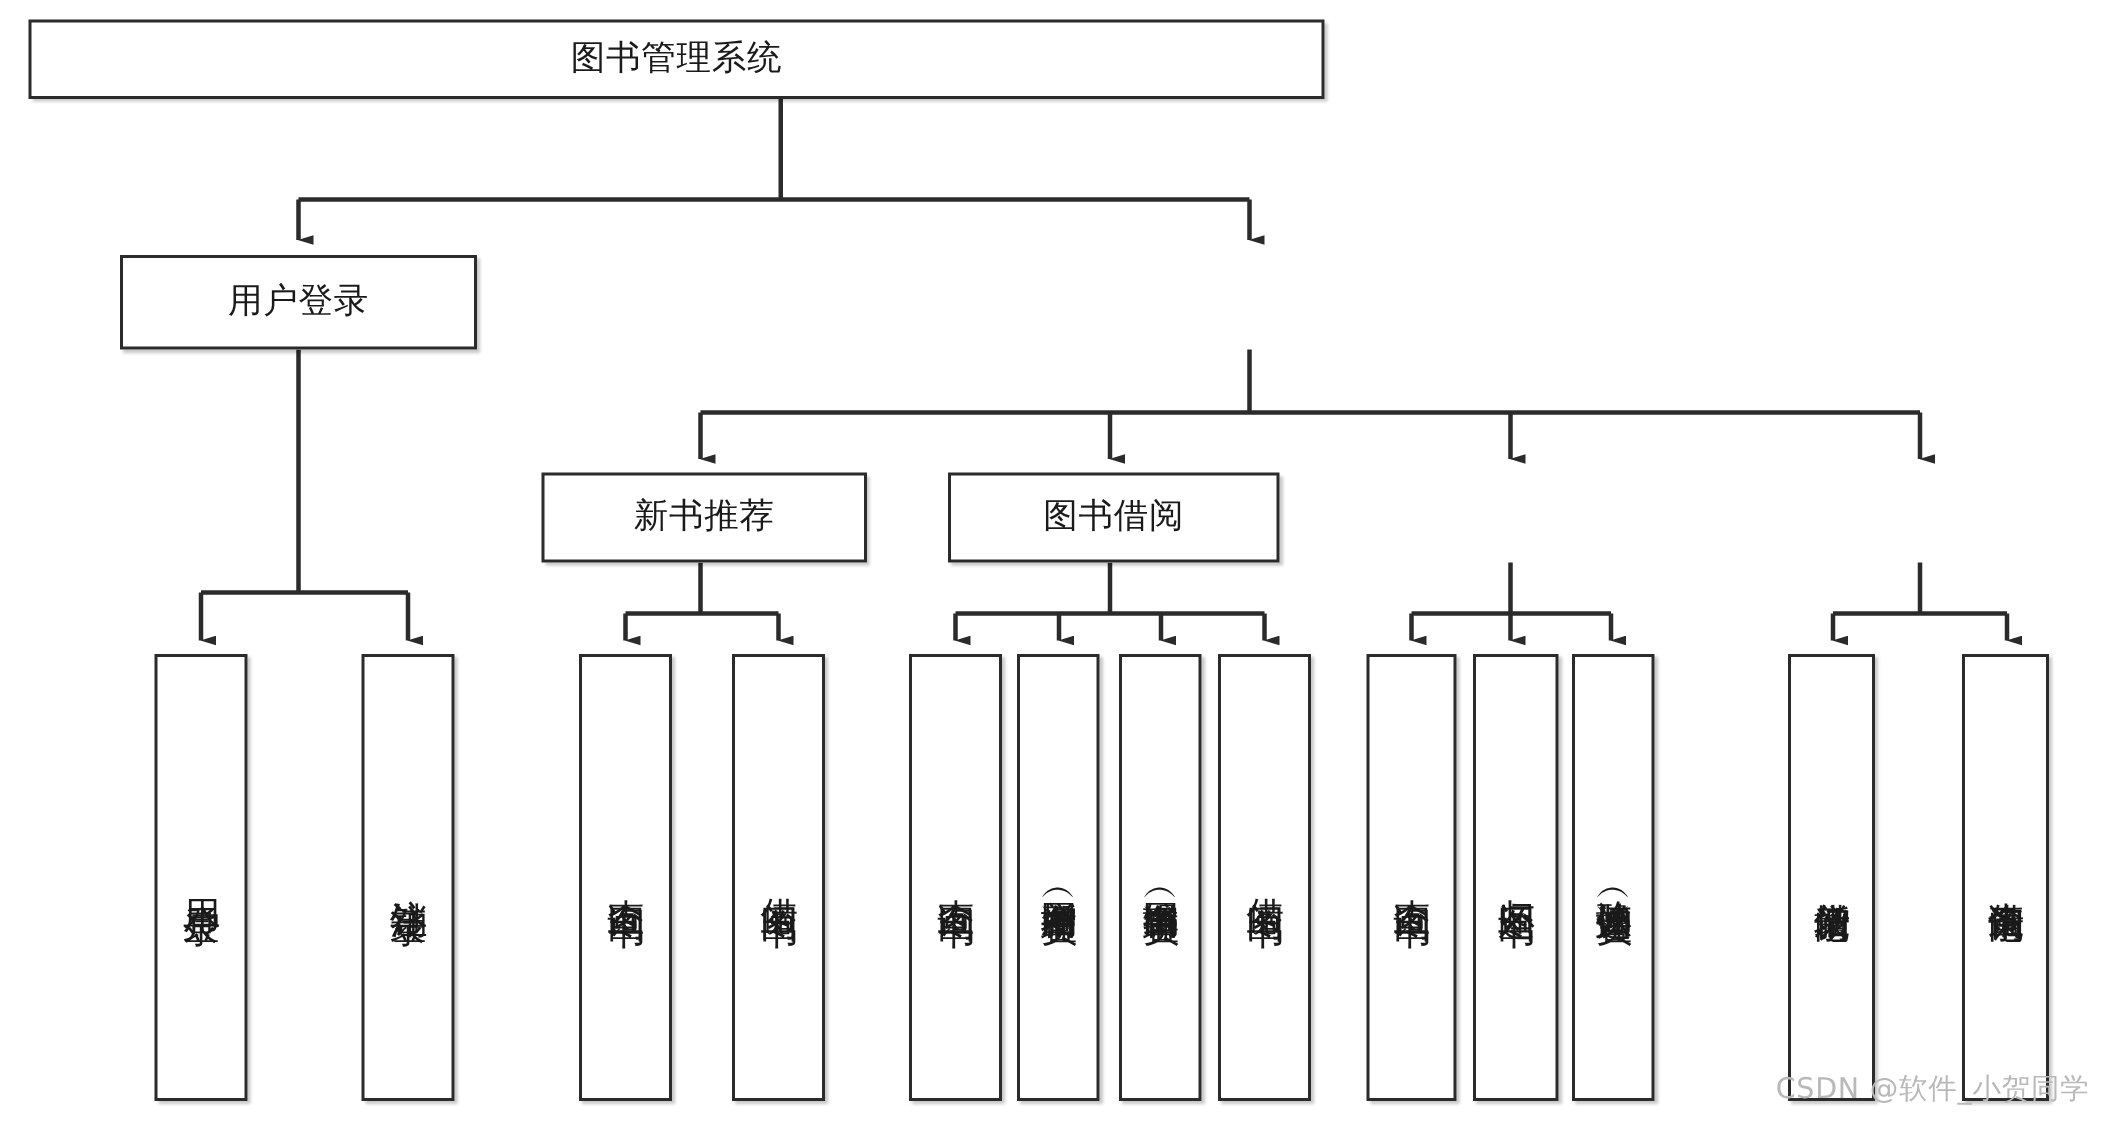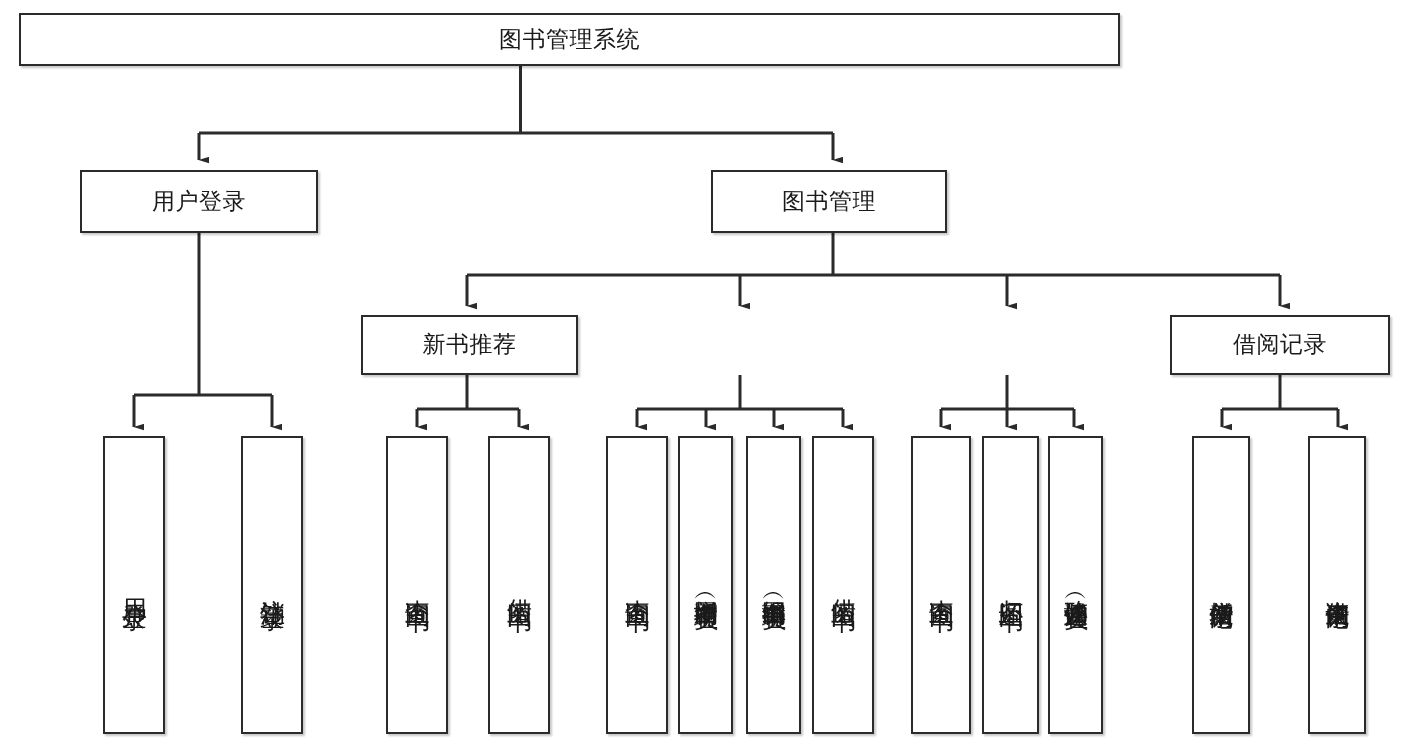"图书管理系统" div.node { width: 1101px -> 864px }
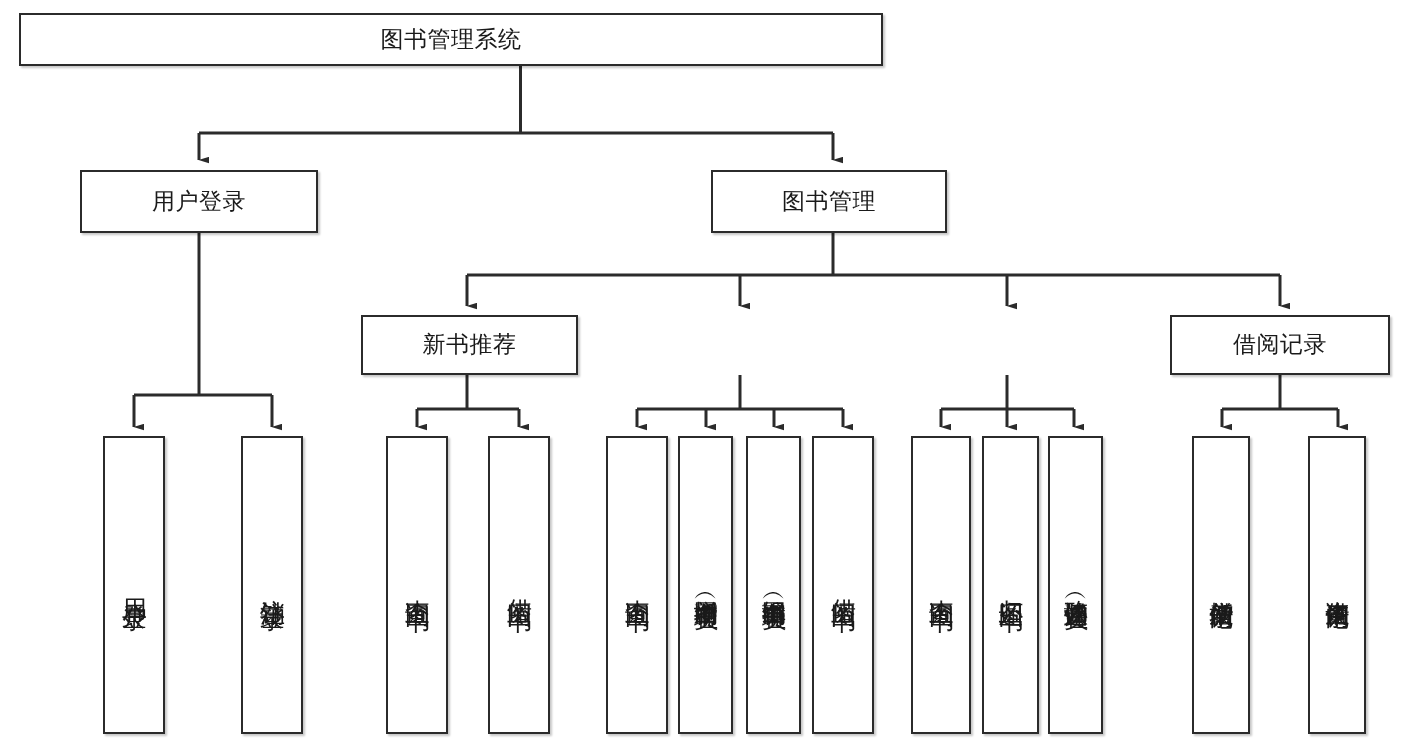"图书管理" div.node { html: <div> <span>图书管理</span> </div> -> none }
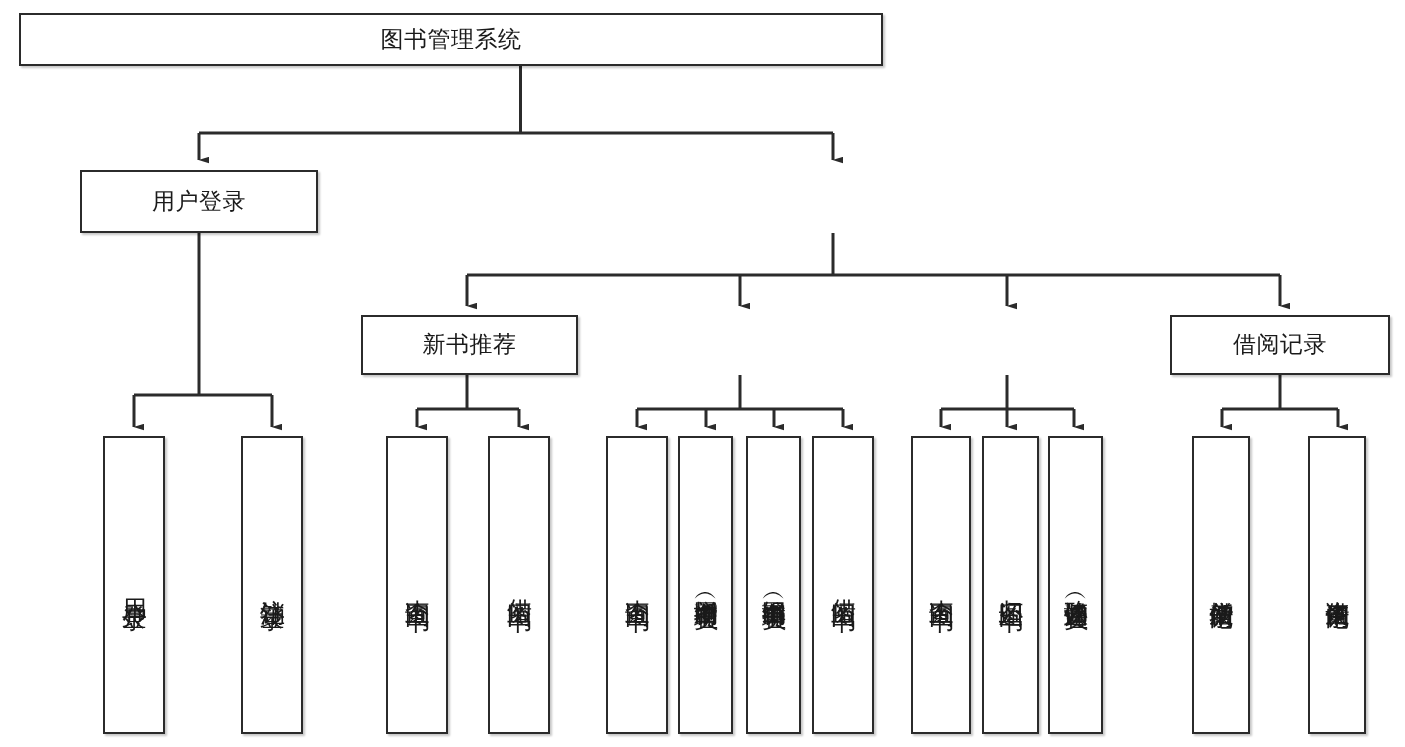"图书借阅" div.node { html: none -> <div> <span>图书借阅</span> </div> }
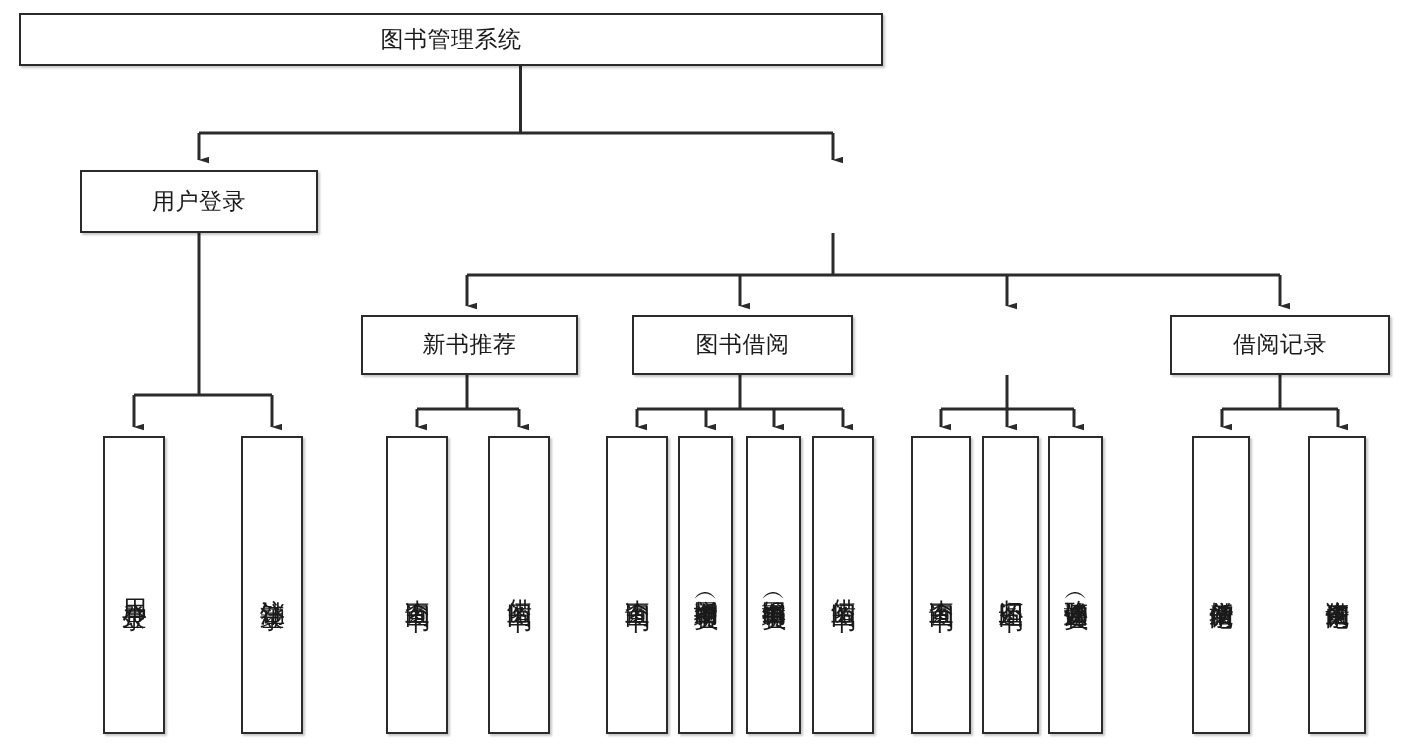"借阅记录" div.node { html: <div> <span>借阅记录</span> </div> -> none }
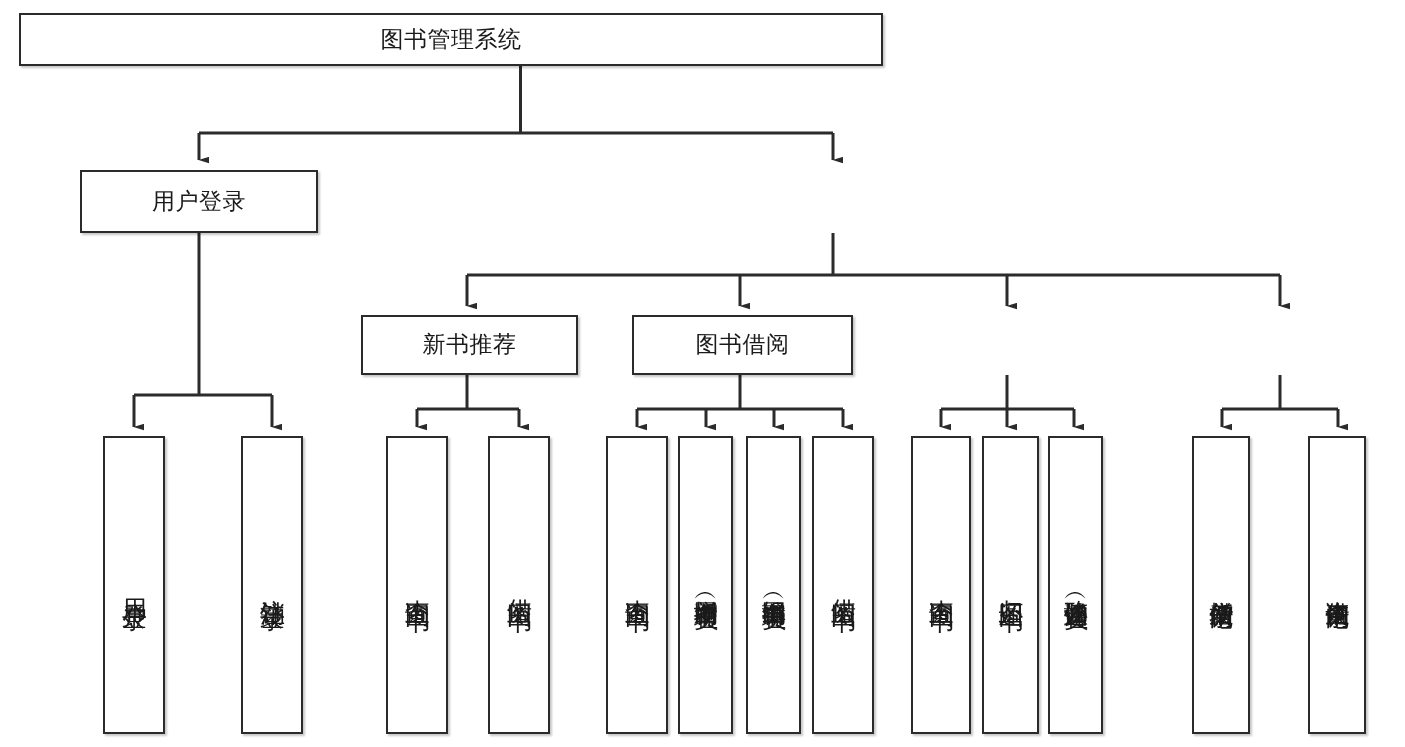"CSDN @软件_小贺同学" div.watermark { html: none -> <div>CSDN @软件_小贺同学</div> }
